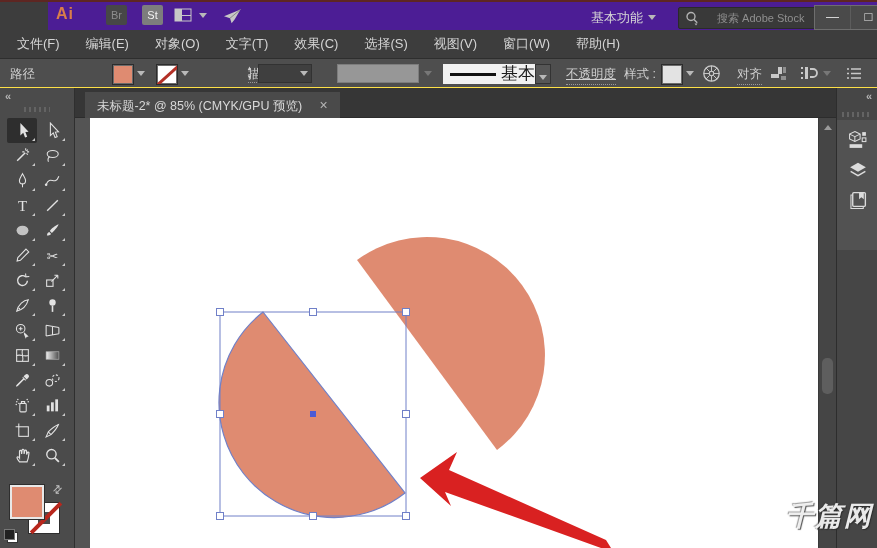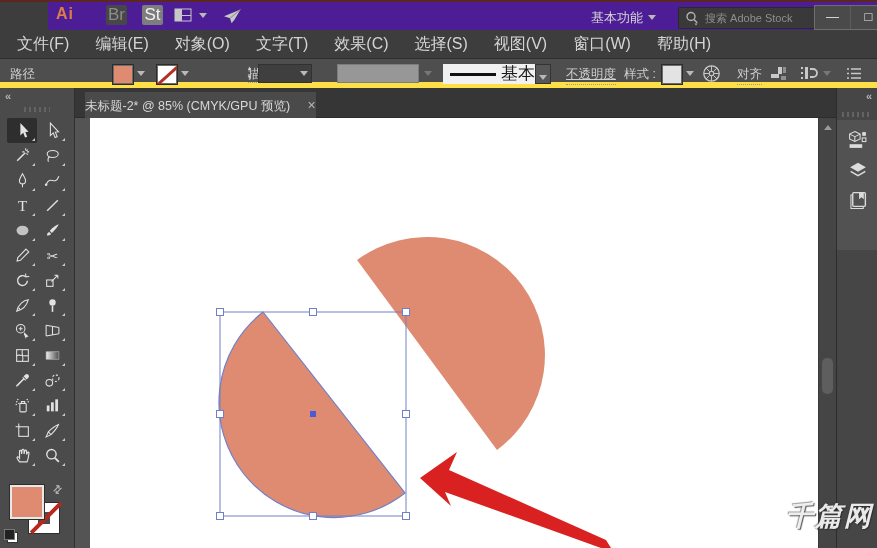"Br" .sqbtn { font-size: 17px -> 11px }
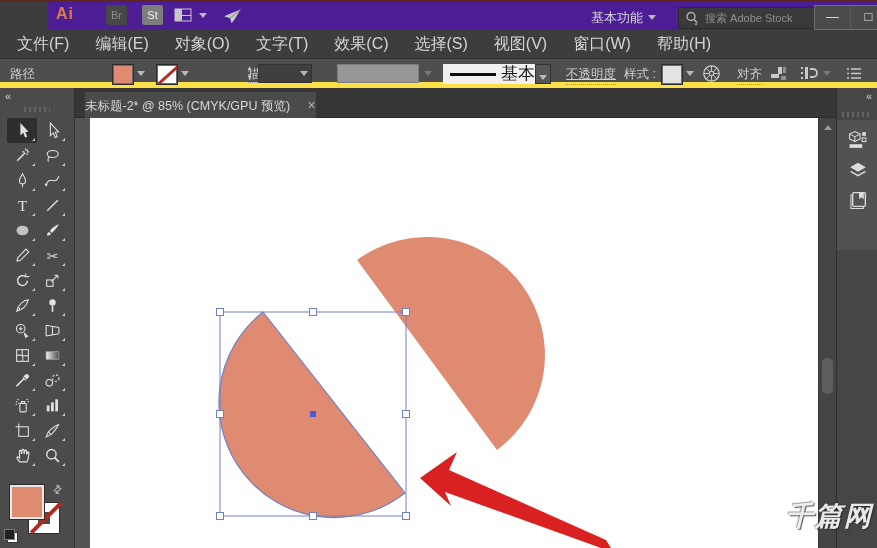"搜索 Adobe Stock" #searchbox .ph { left: 26px -> 38px }
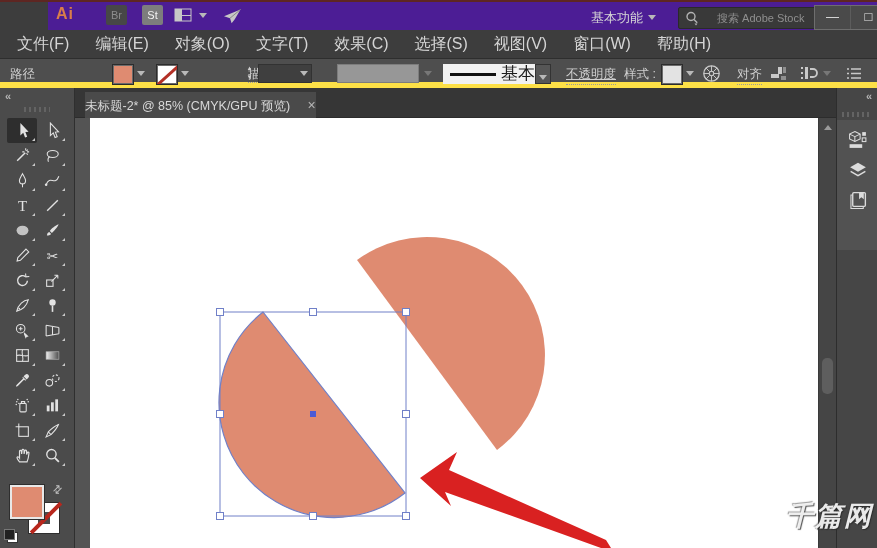"文件(F)" .menu-item { font-size: 16px -> 13px }
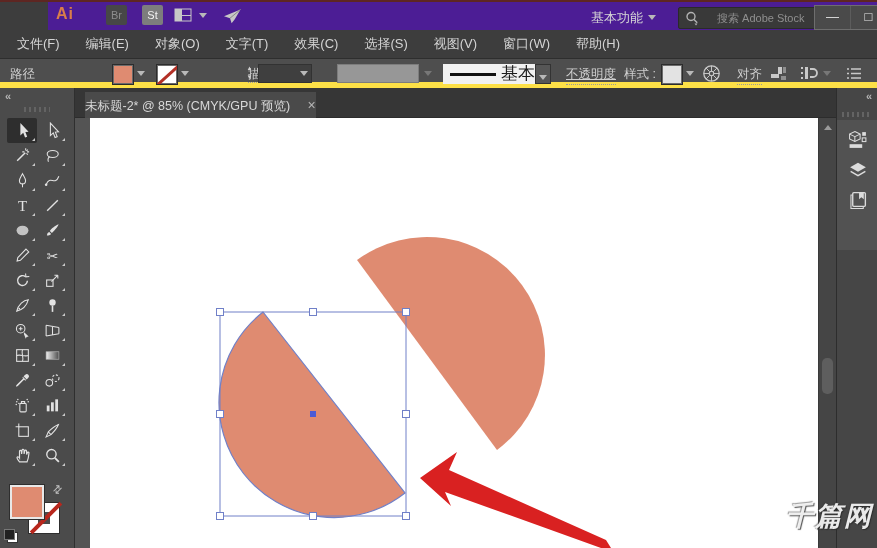"路径" #controlbar { border-bottom: 6px solid #fde047 -> 1px solid #fde047 }
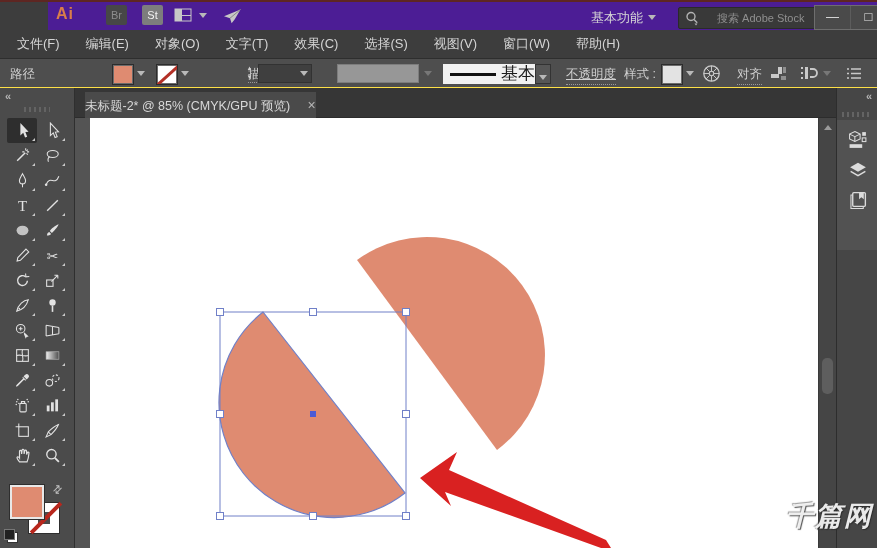"未标题-2* @ 85% (CMYK/GPU 预览)" #doctab { padding: 0 0 -> 0 12px }
